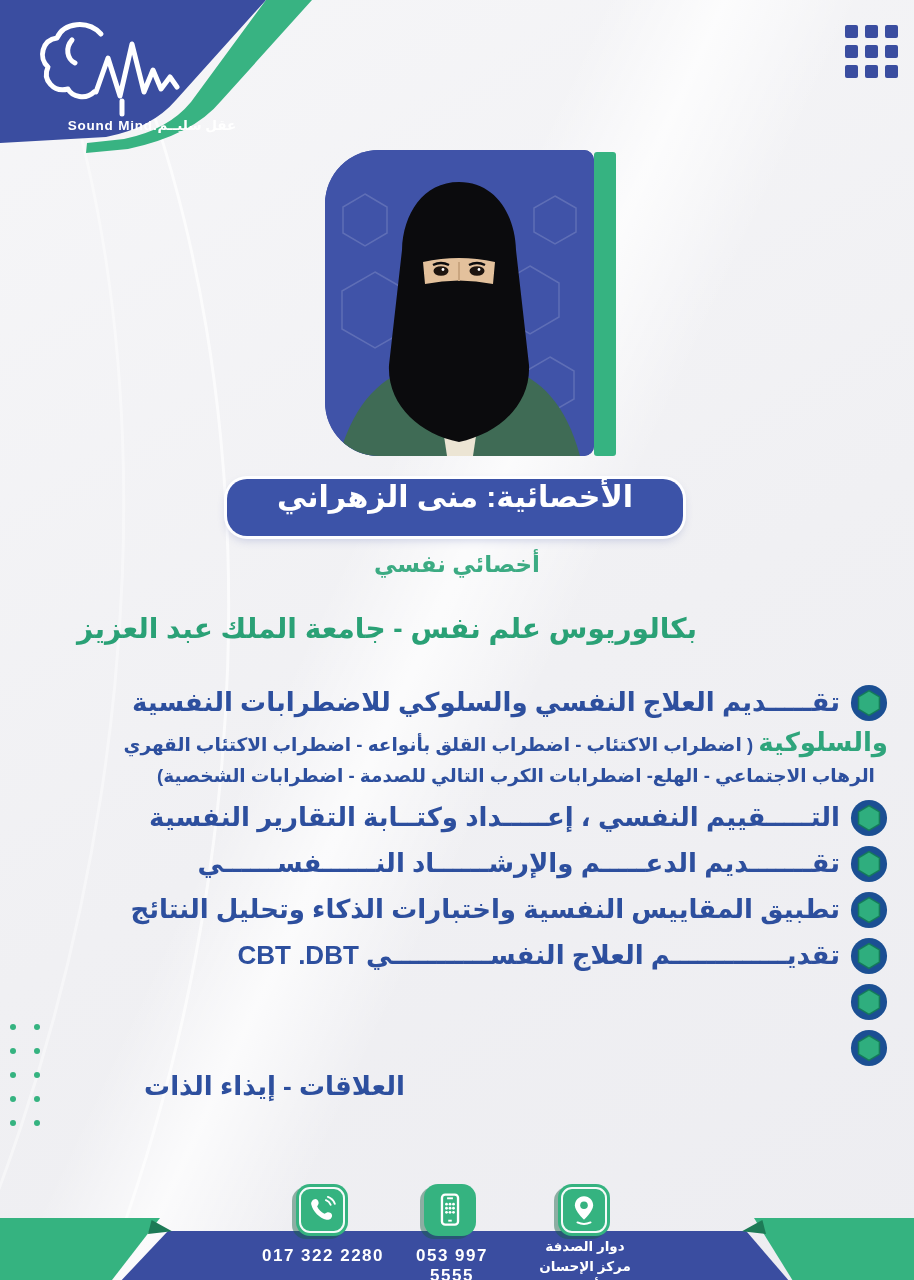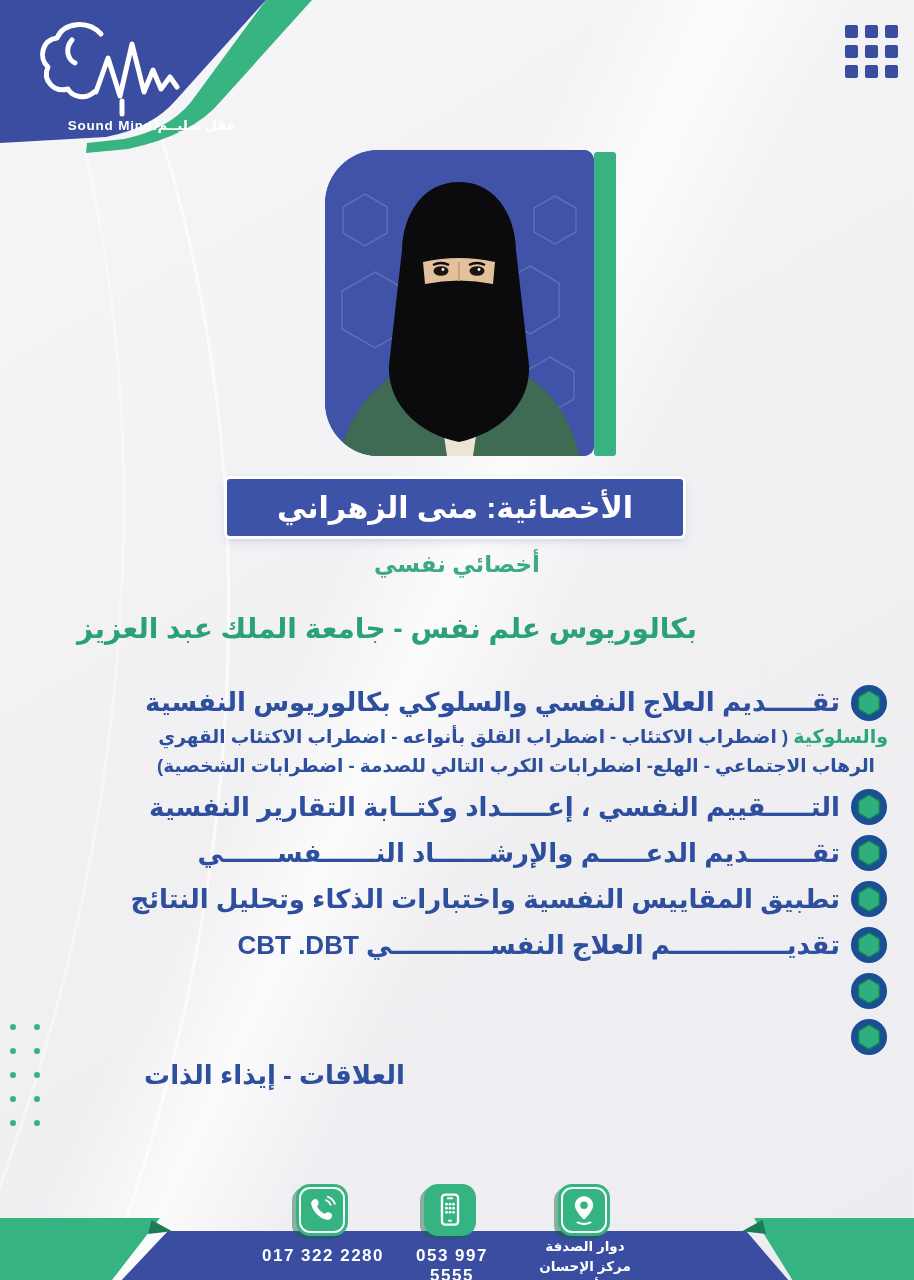"الأخصائية: منى الزهراني" .title-banner { align-items: center -> flex-start; border-radius: 3px -> 20px }
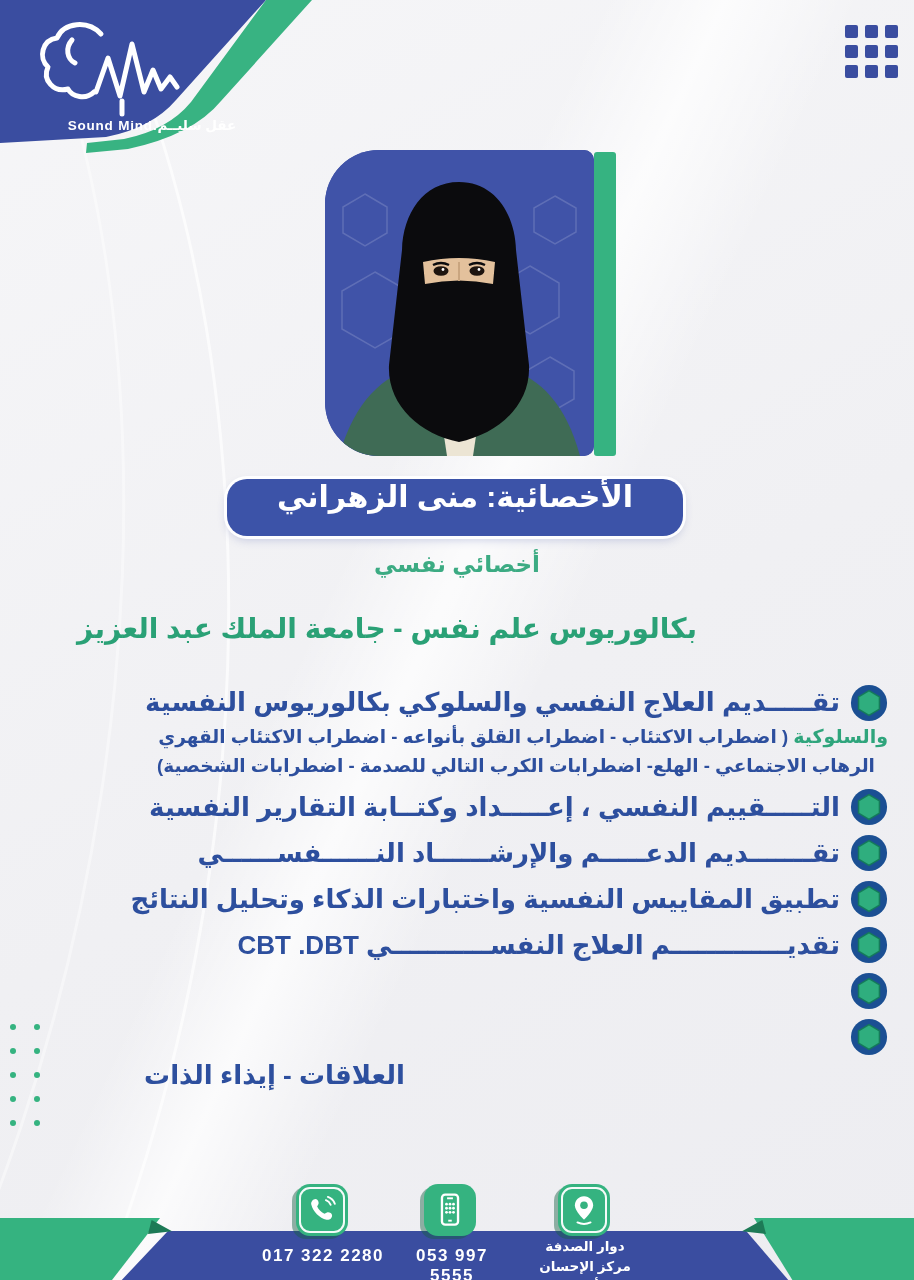"تقـــــديم العلاج النفسي والسلوكي" div.svc-line { text: بكالوريوس -> للاضطرابات }
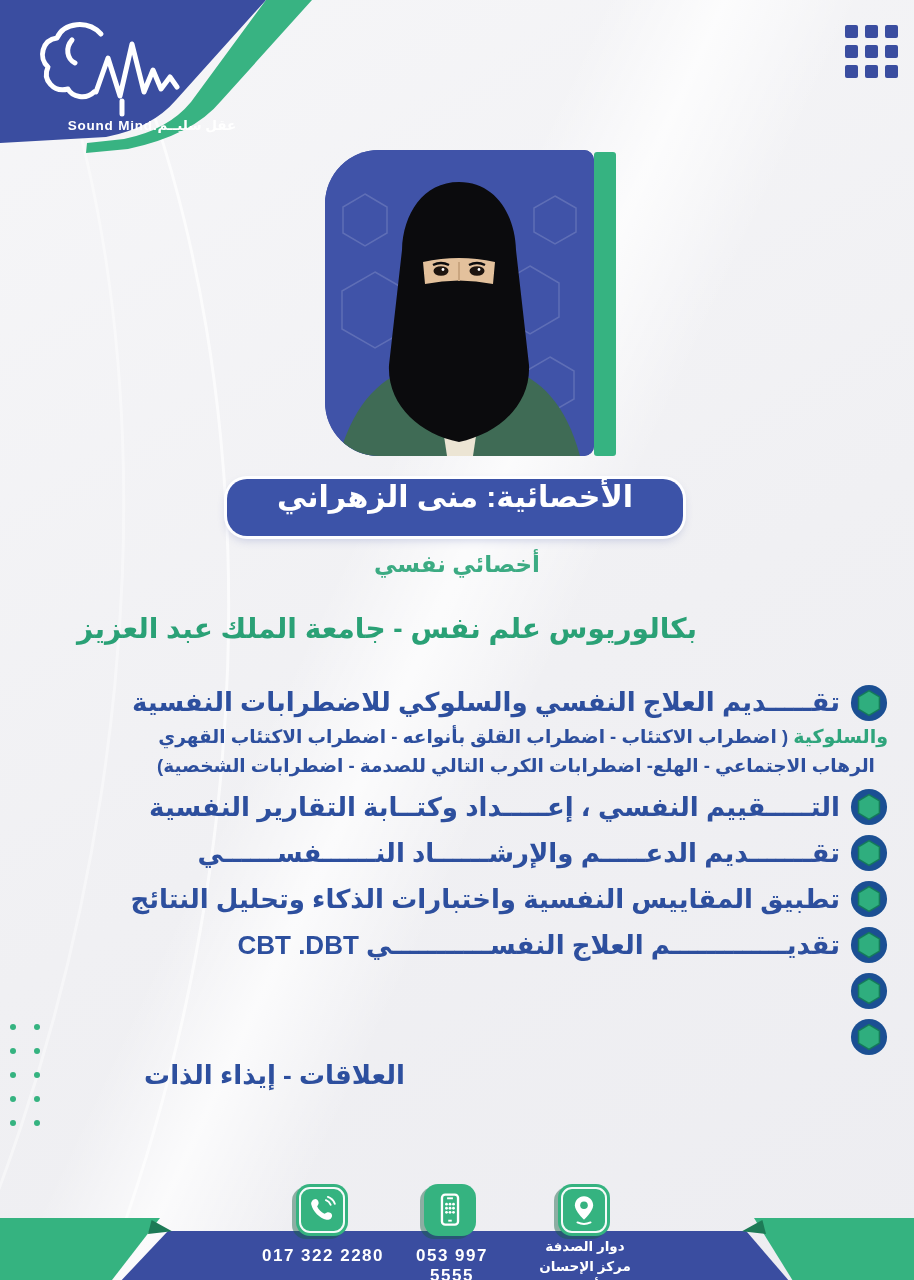"والسلوكية" .svc-green { font-size: 19px -> 26px }
